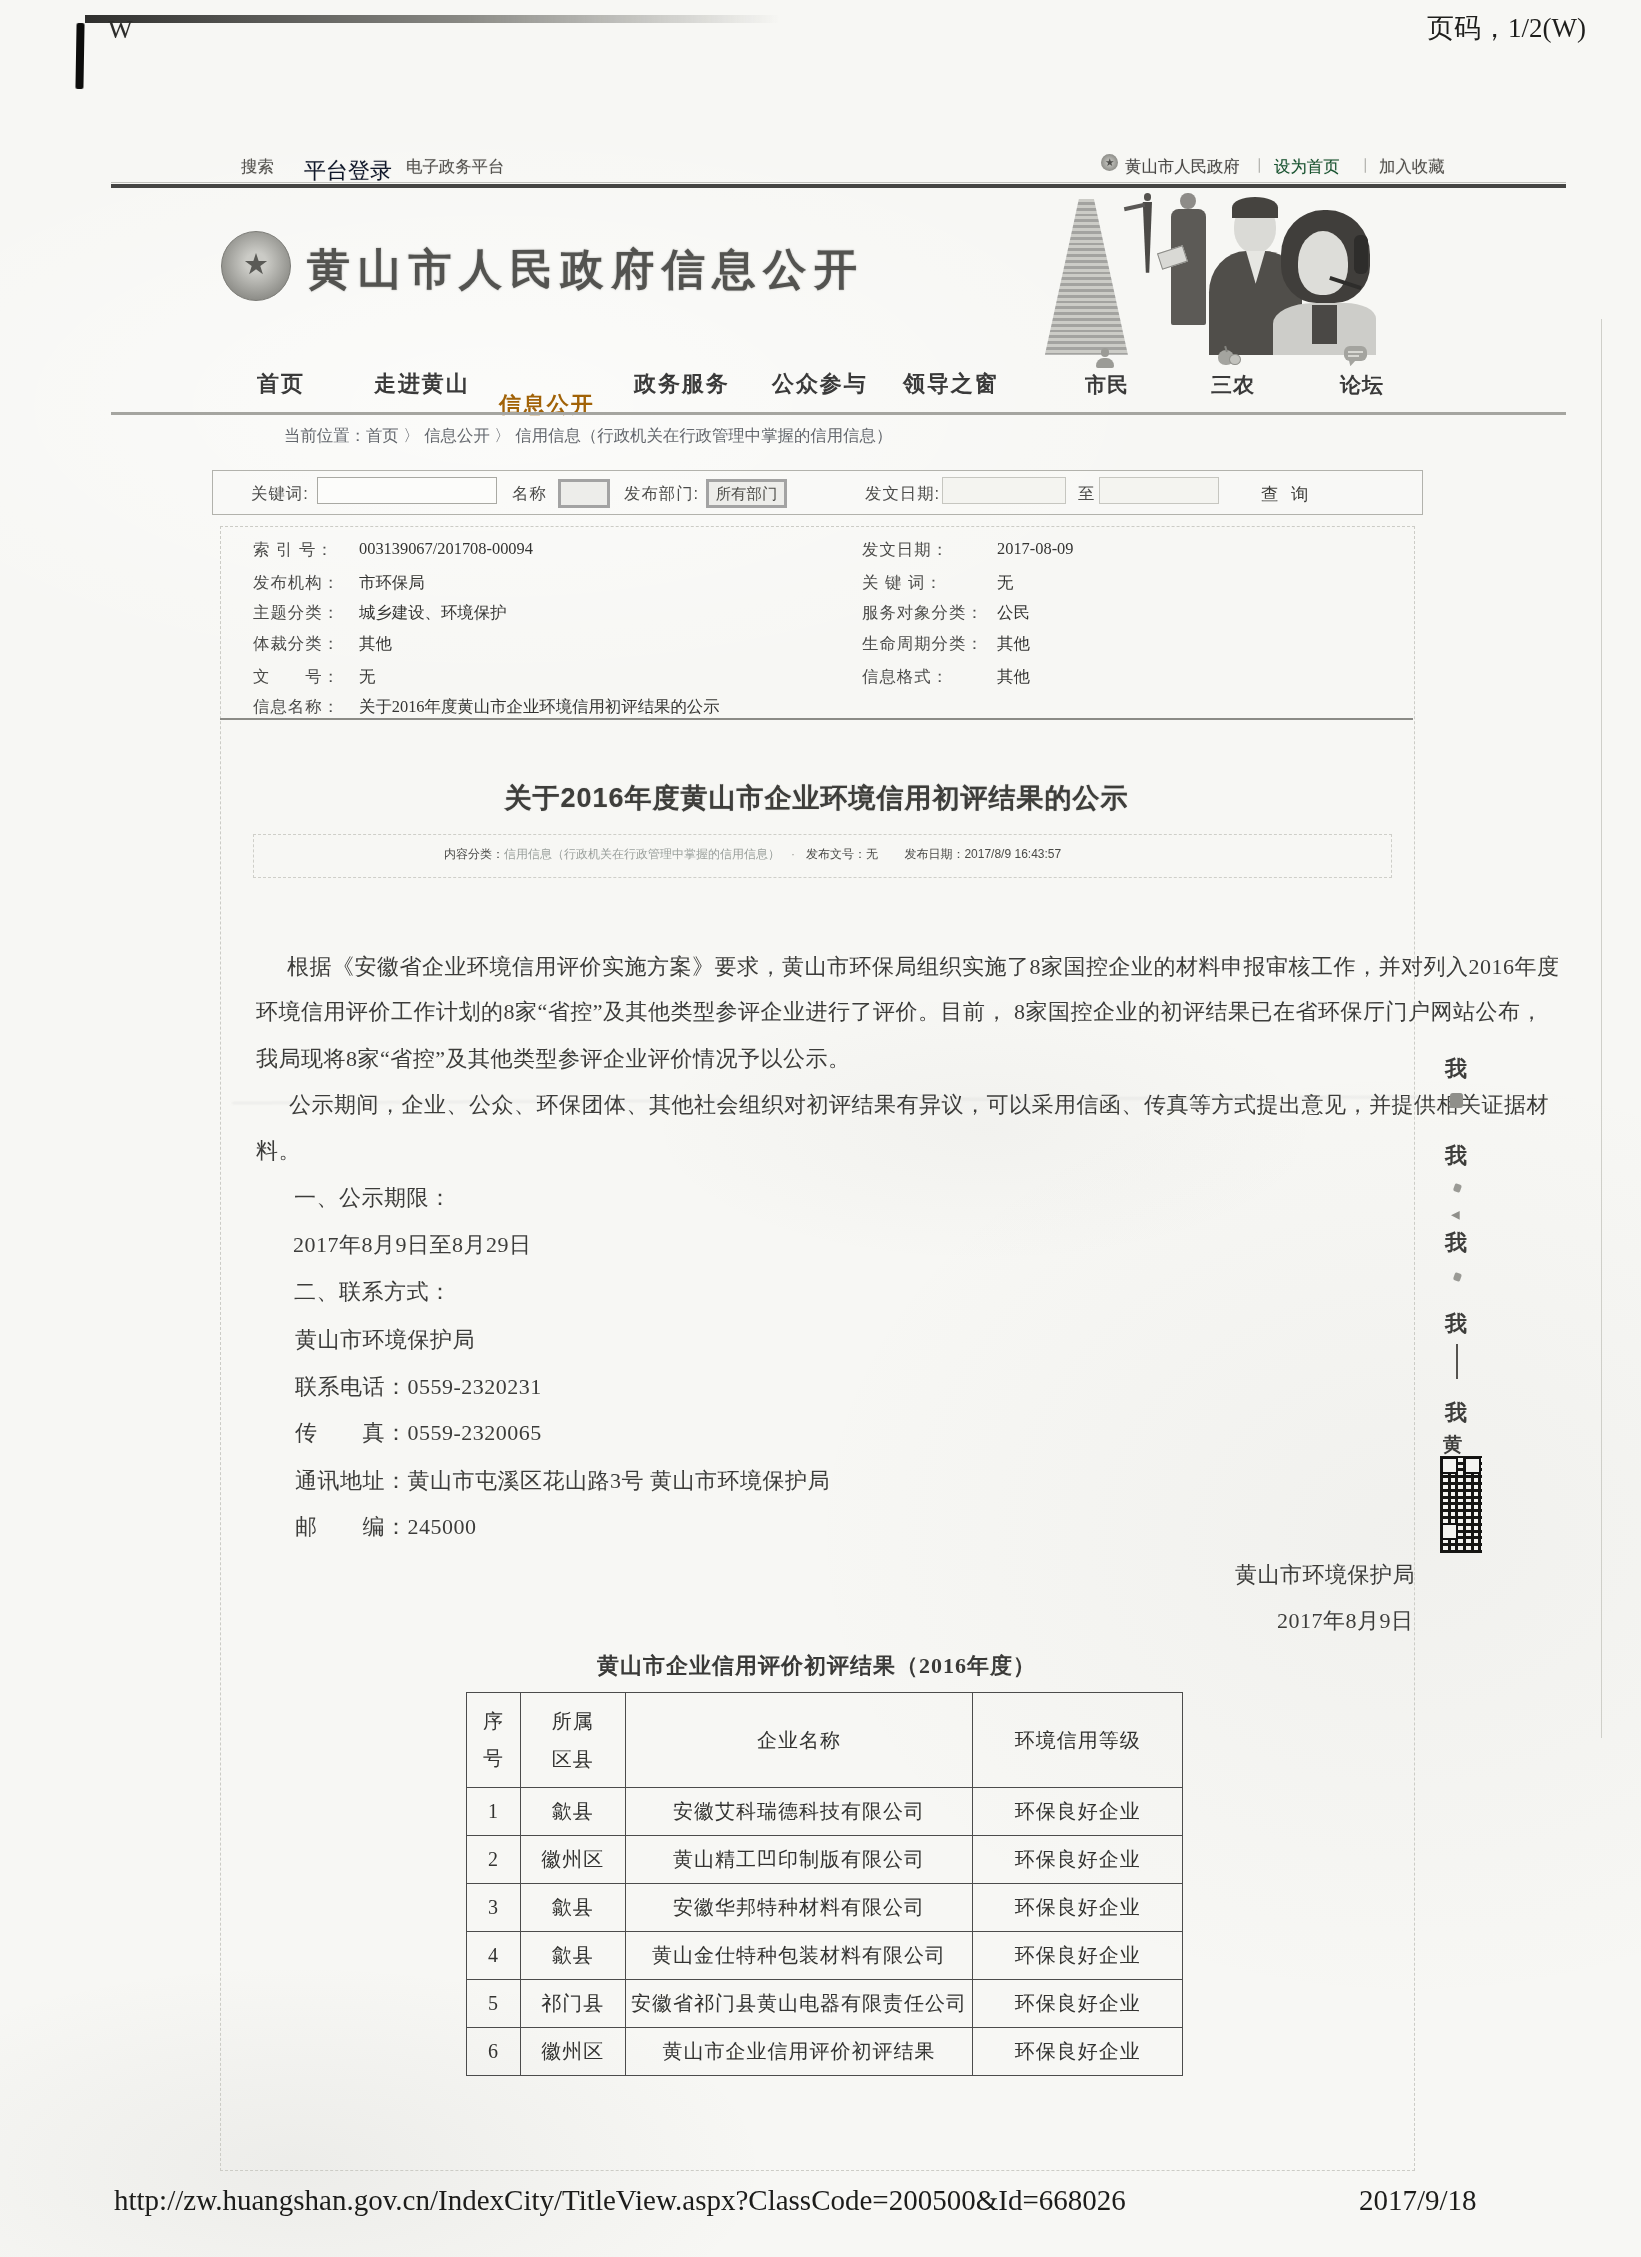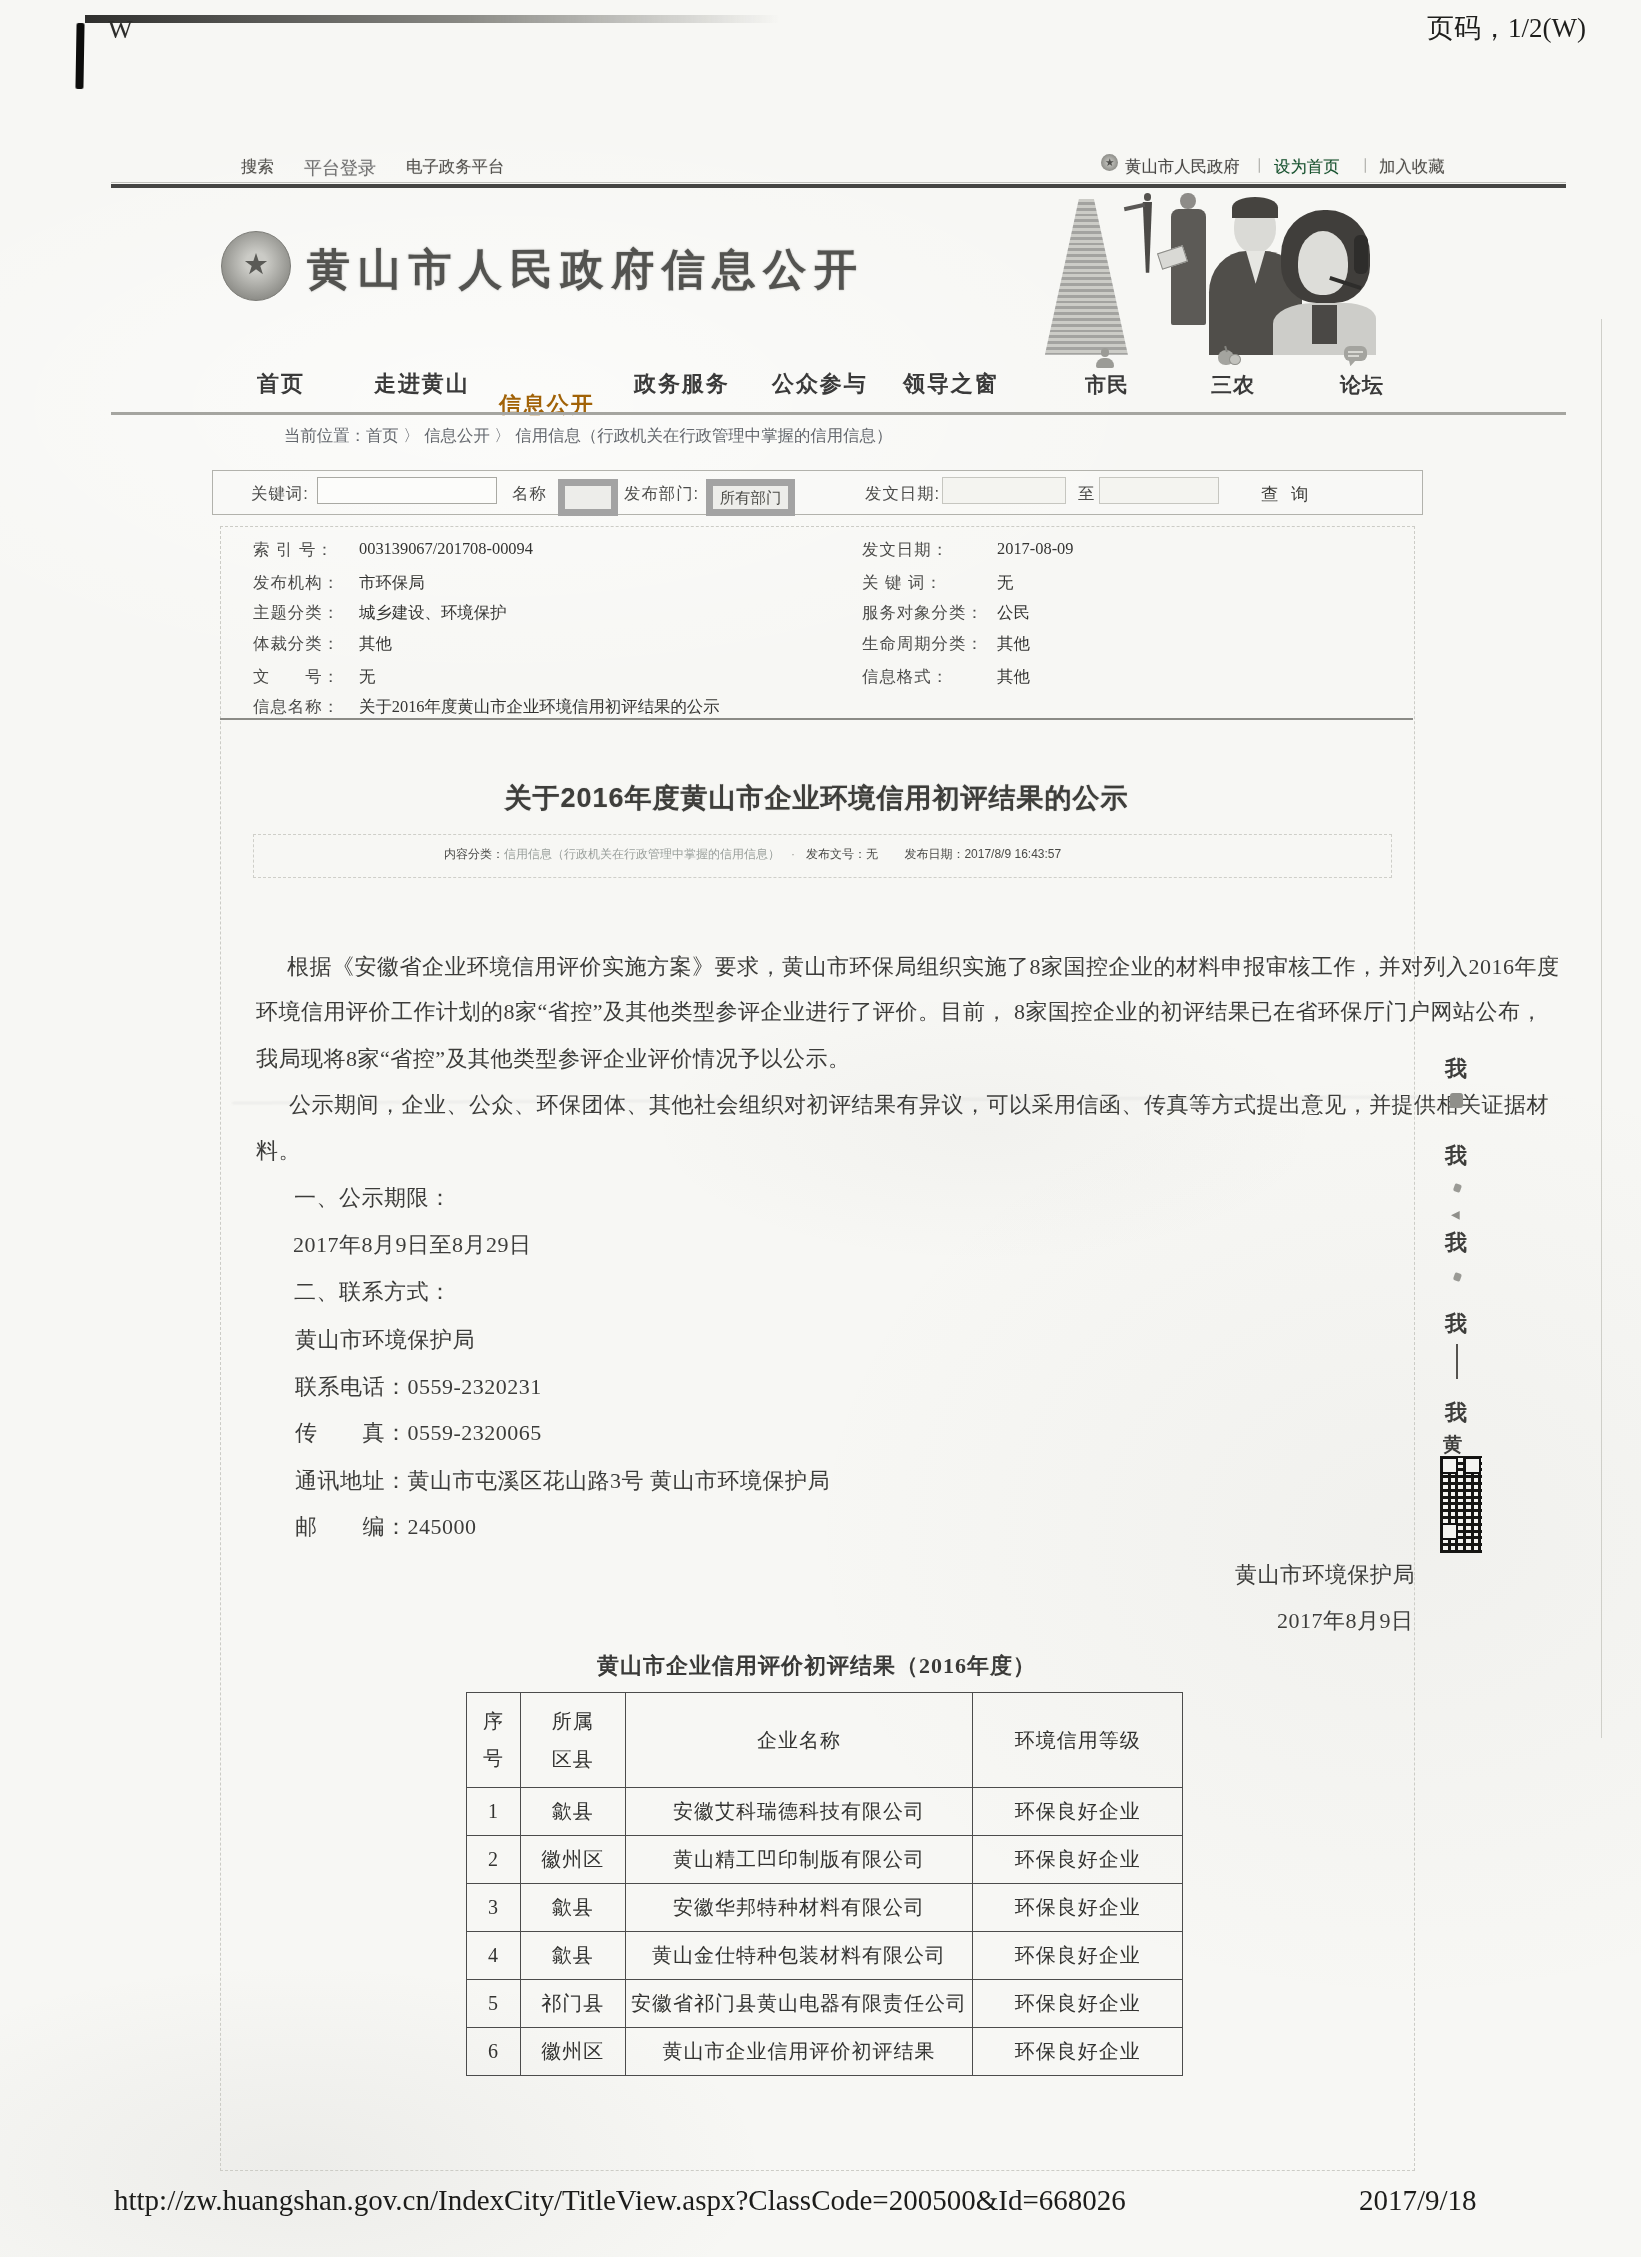"平台登录" div.abs { color: #737373 -> #0f172a; font-size: 18px -> 22px }
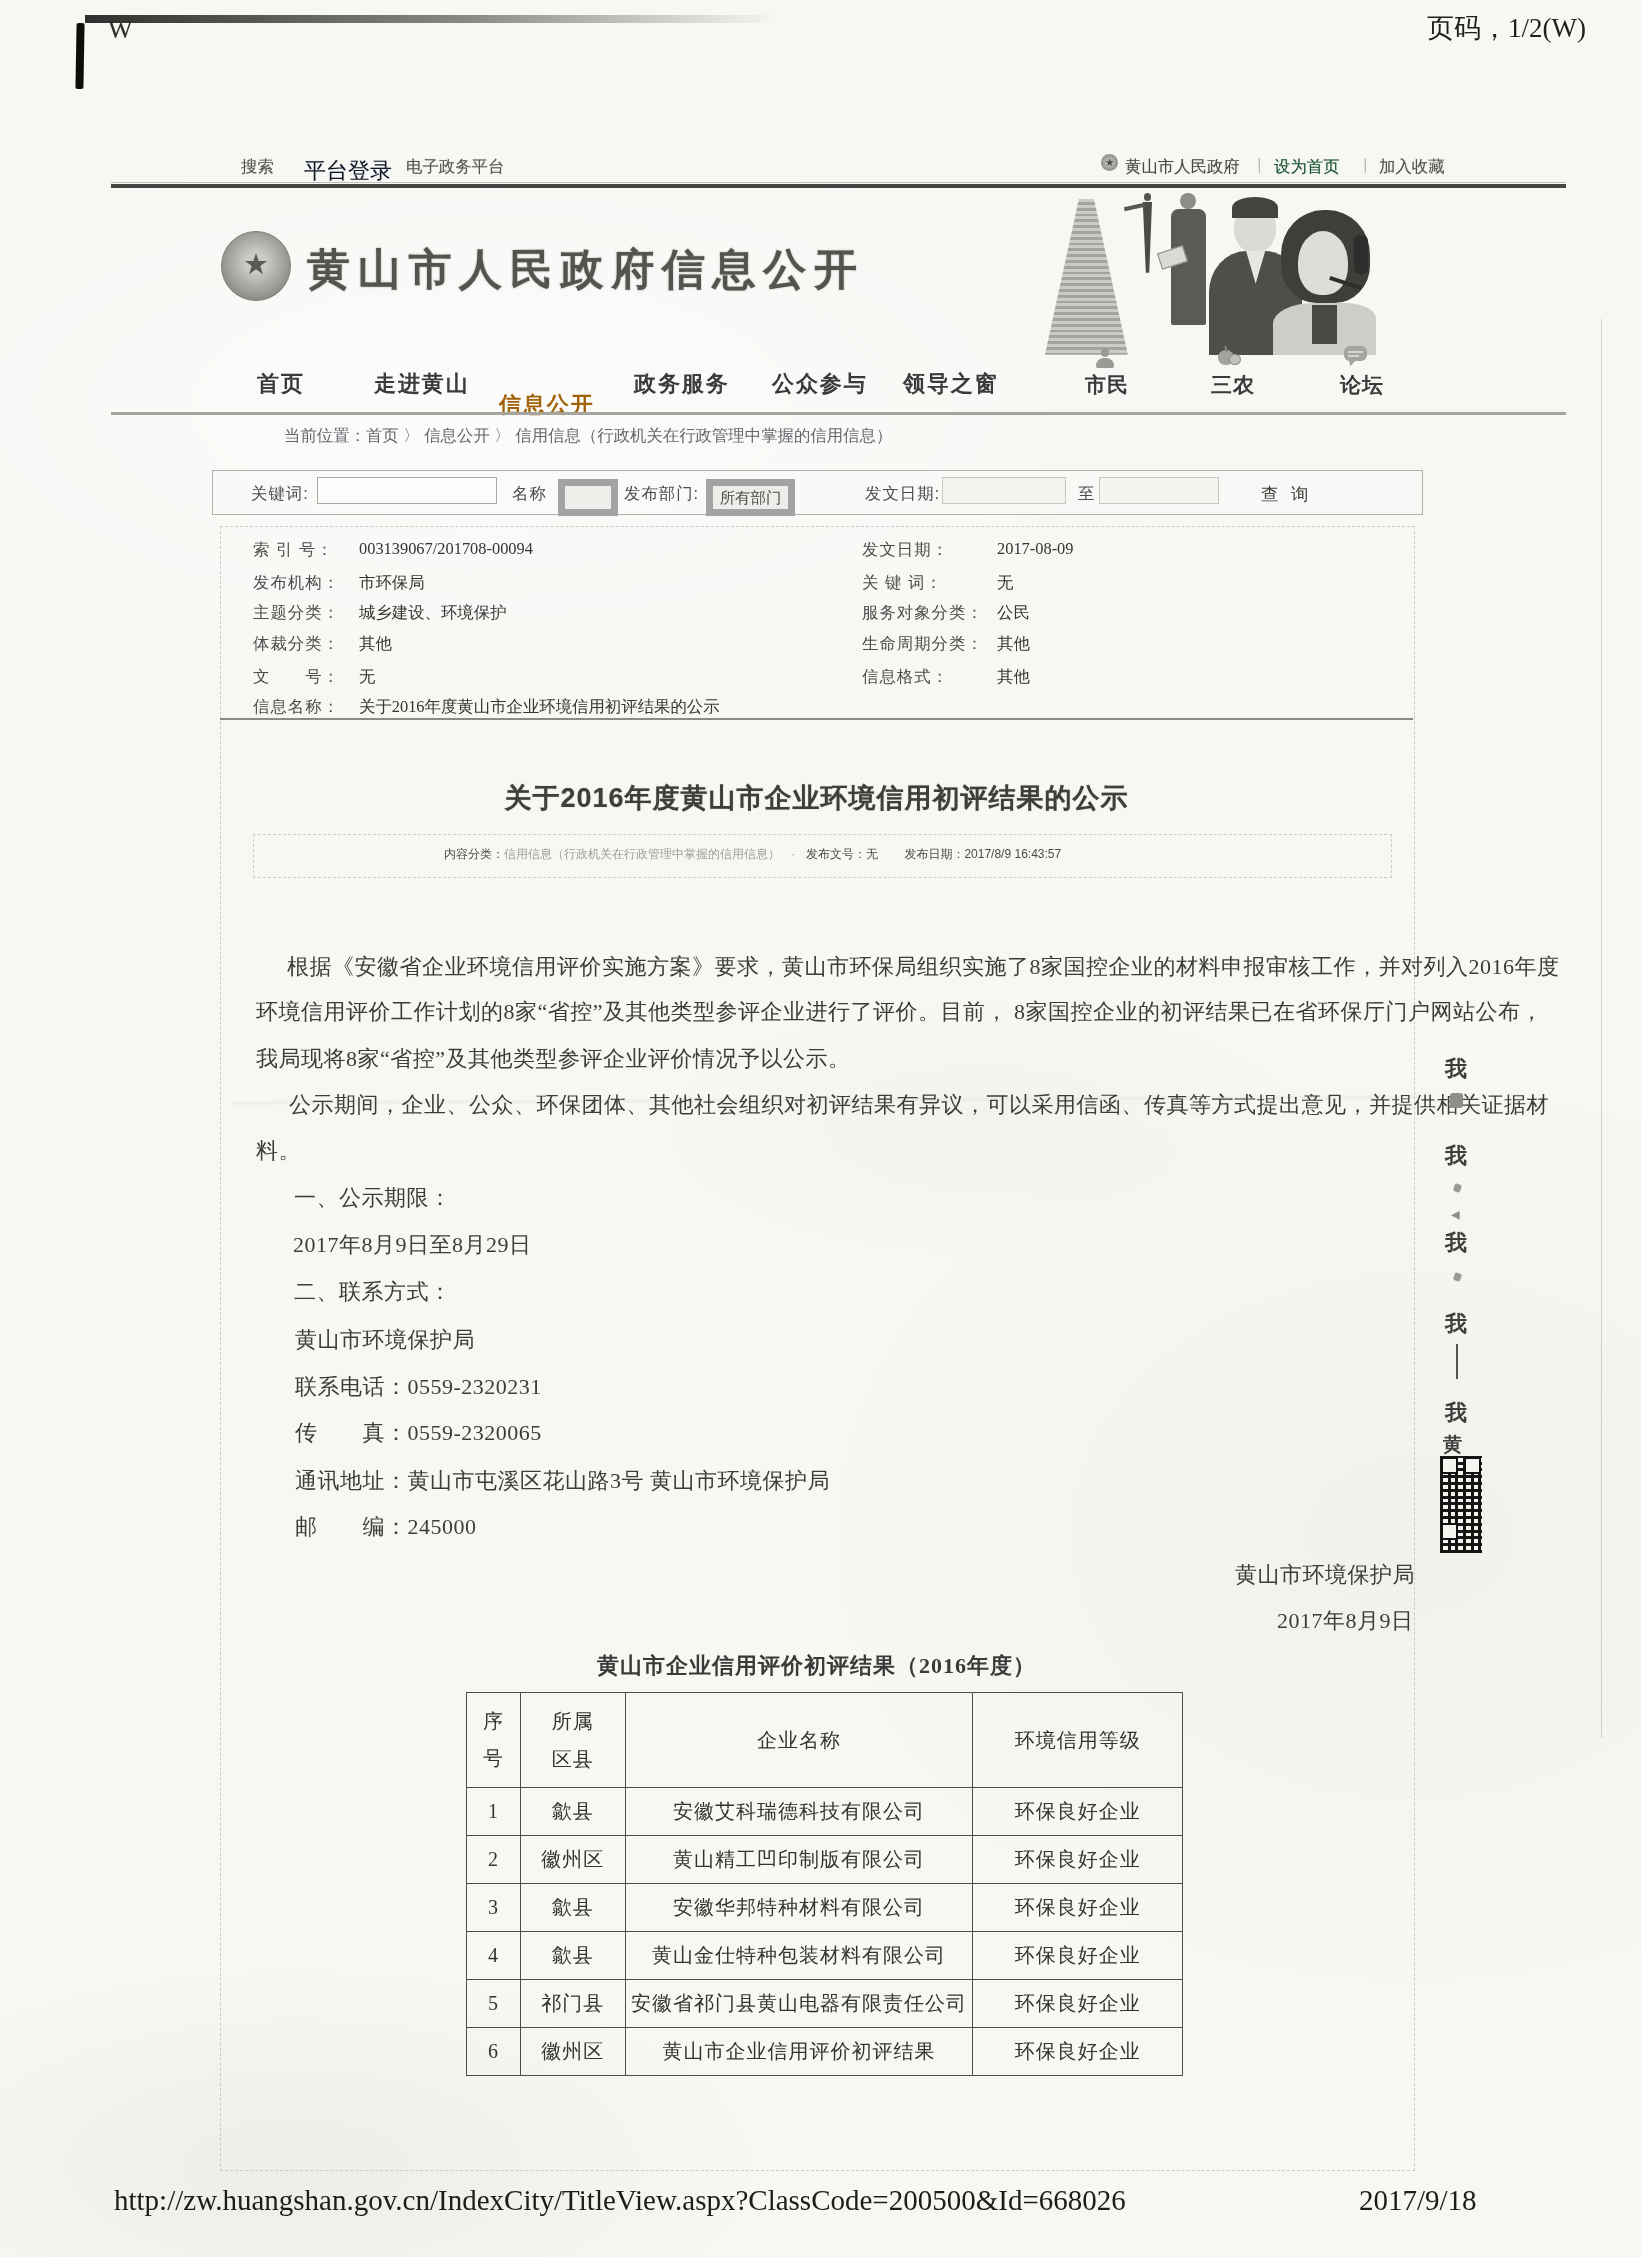"所有部门" .faintbox { border: 7px solid #a3a3a3 -> 3px solid #a3a3a3 }
